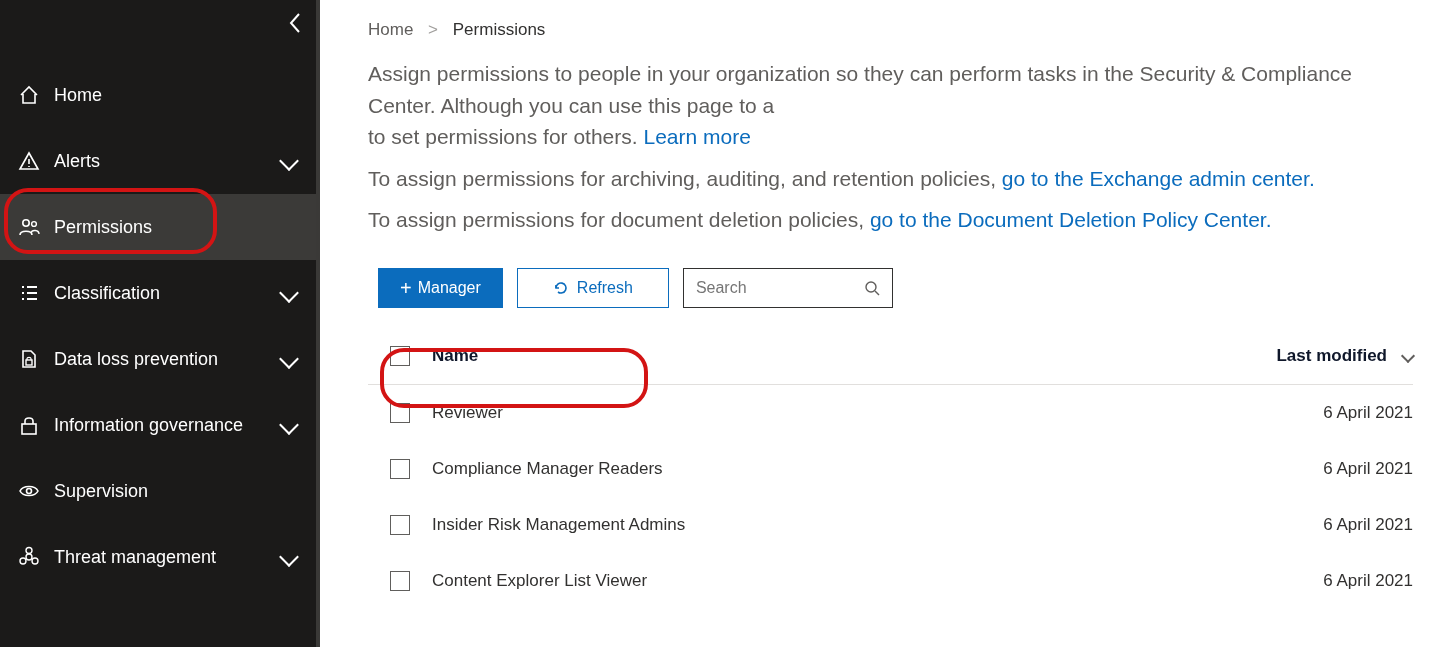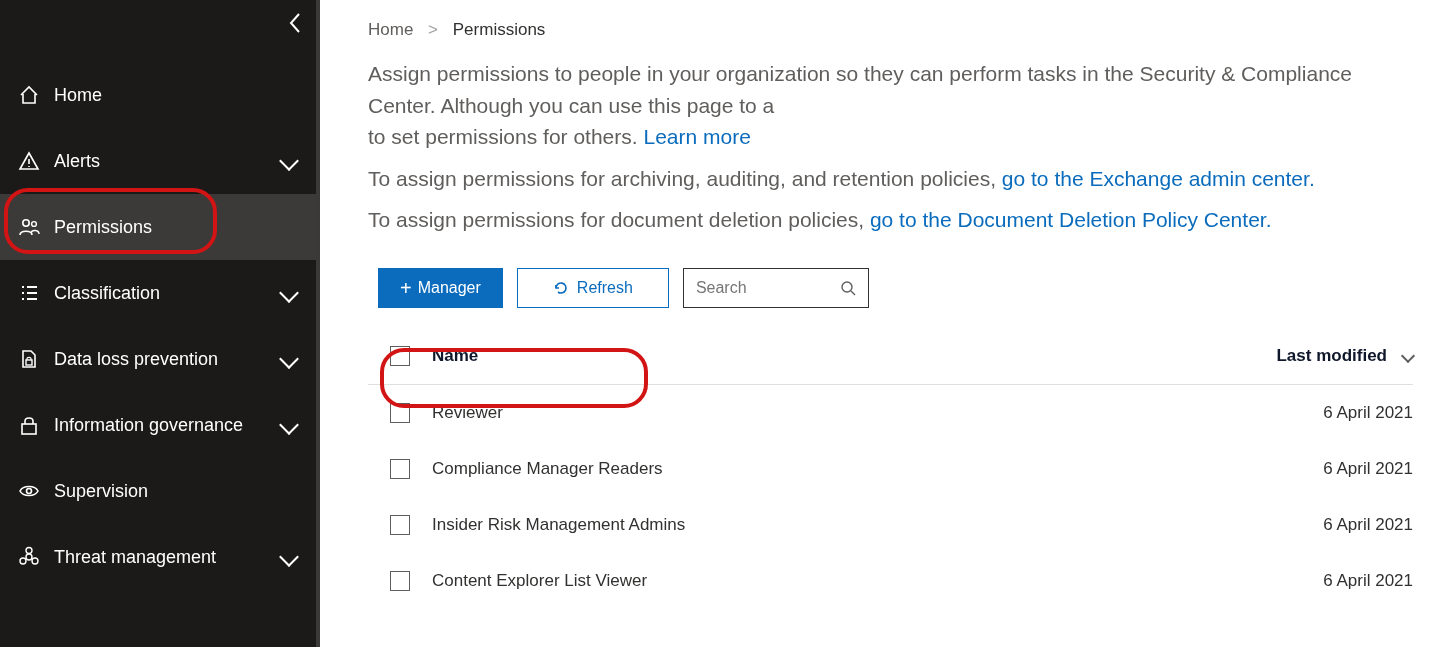"Search" .searchbox { width: 186px -> 210px }
